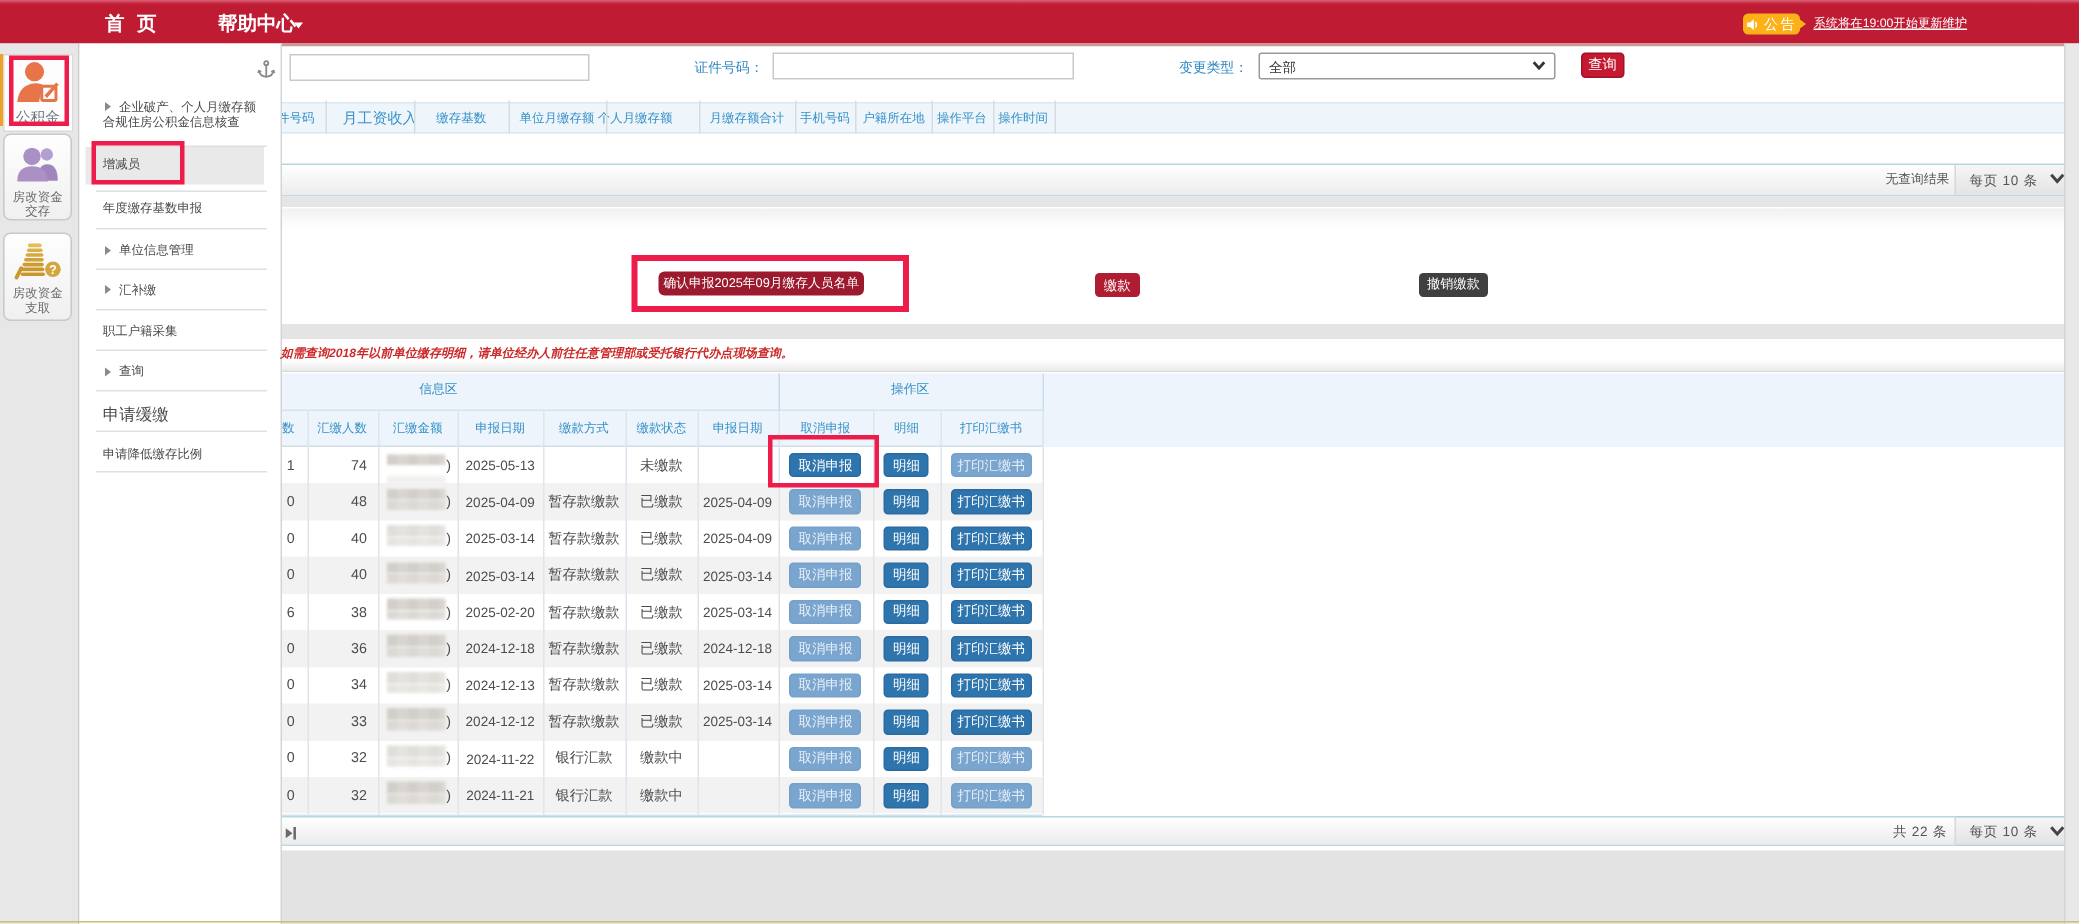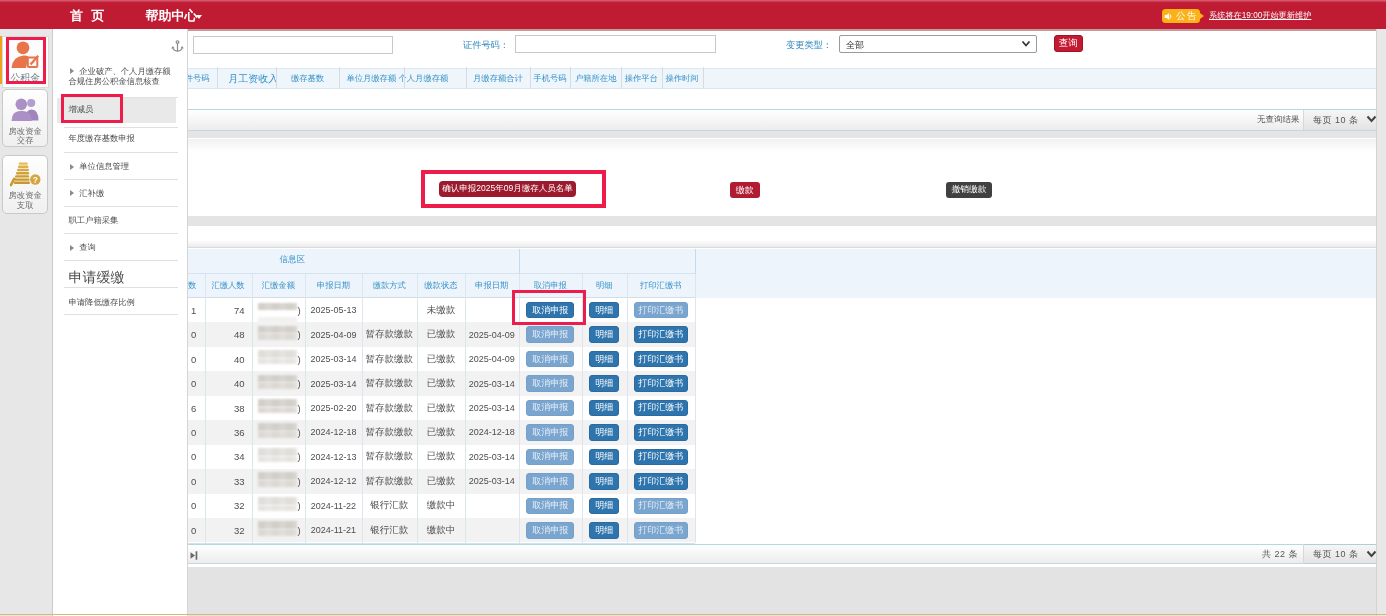"如需查询2018年以前单位缴存明细，请单位经办人前往任意管理部或受托银行代办点现" div.a { html: none -> <div>如需查询2018年以前单位缴存明细，请单位经办人前往任意管理部或受托银行代办点现场查询。</div> }
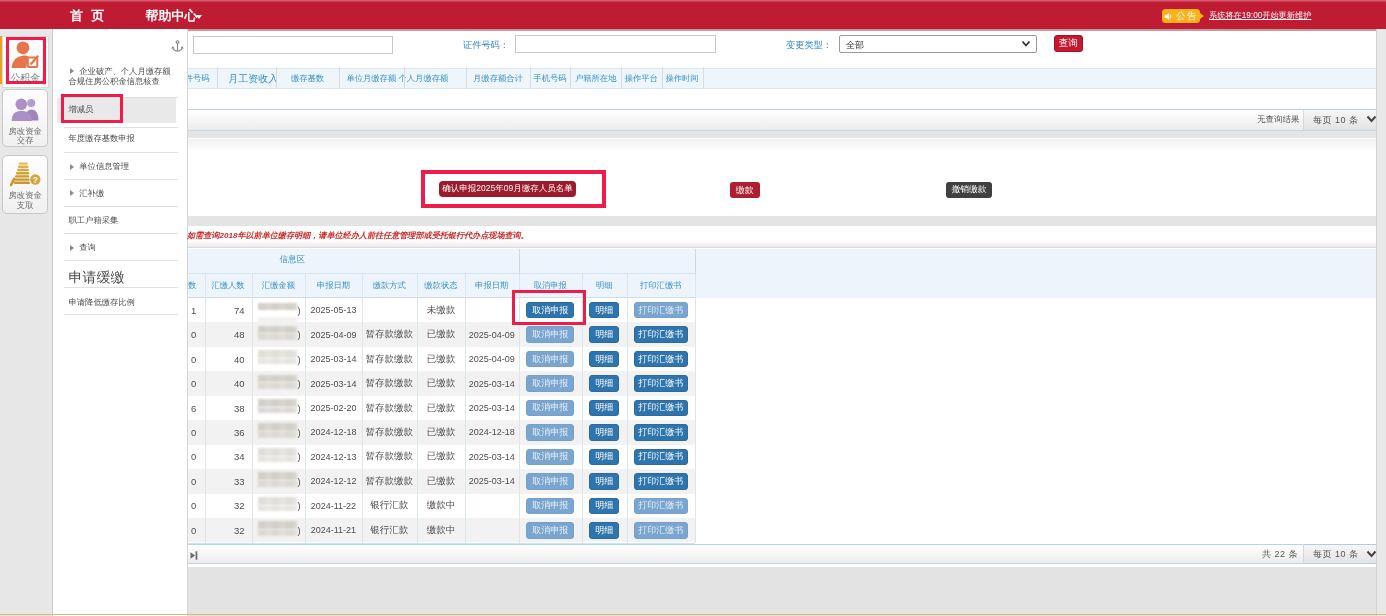"操作区" div.a { html: none -> <div>操作区</div> }
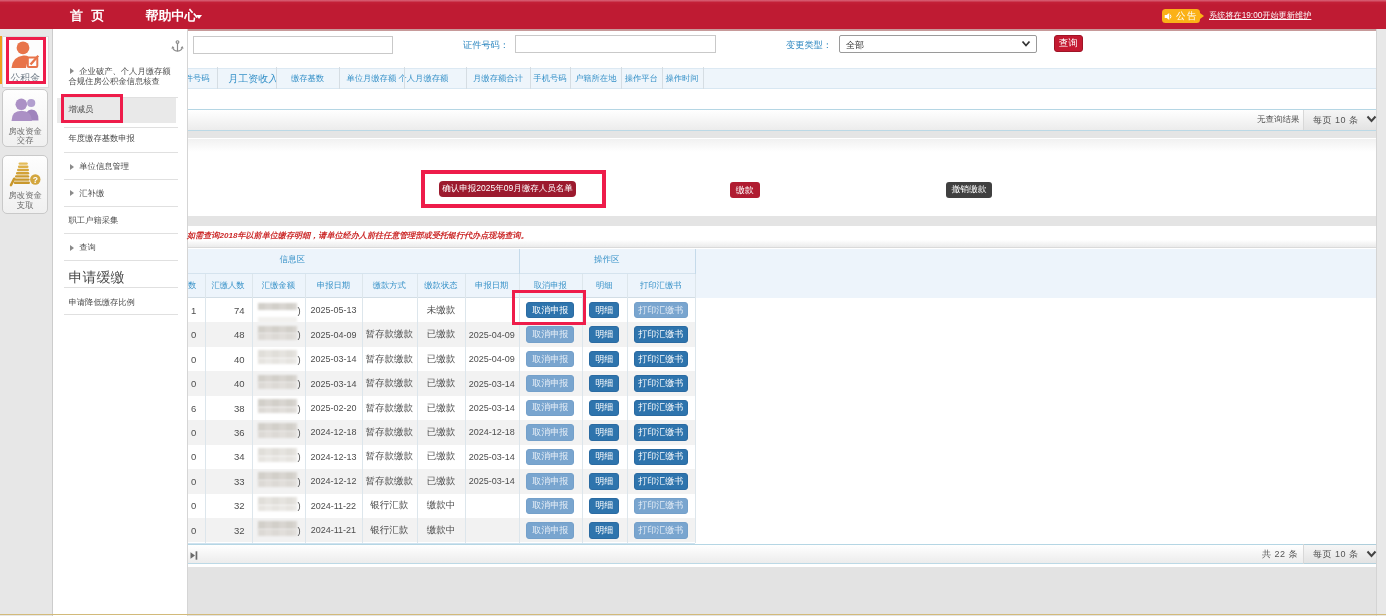"申请缓缴" div.a { font-size: 14px -> 11px }
